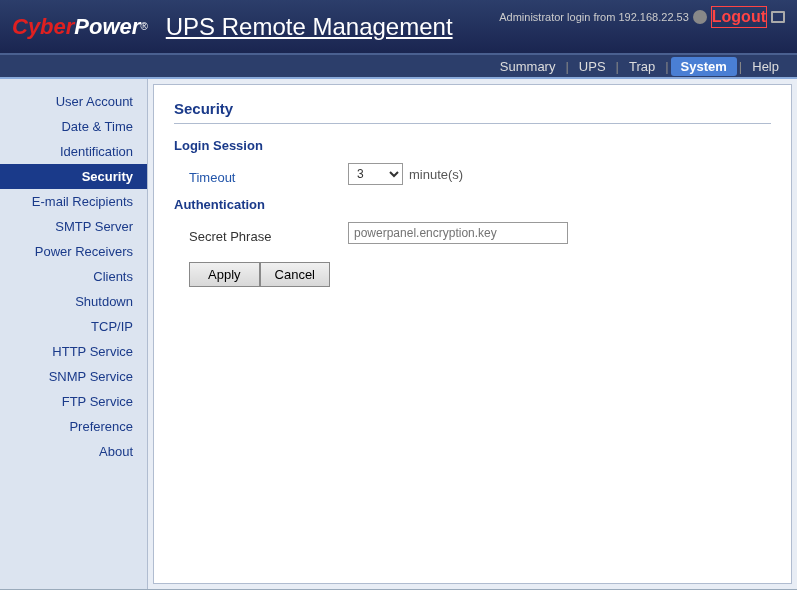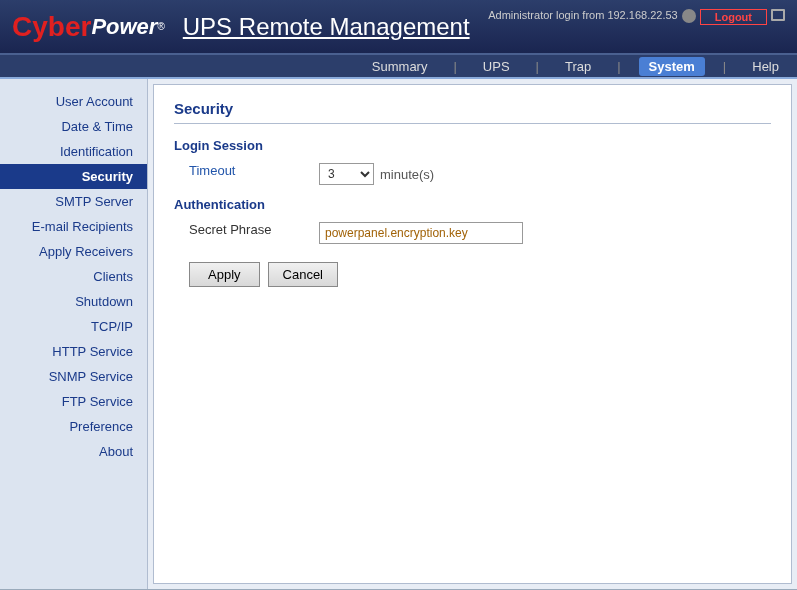"Cyber" .logo-cyber { font-size: 28px -> 22px; font-style: none -> italic }
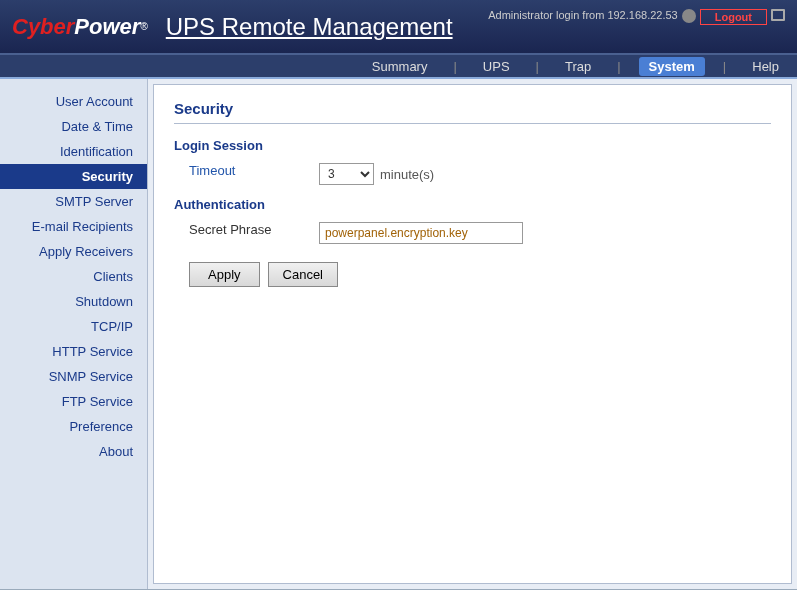"Administrator login from 192.168.22.53" .admin-info { align-items: none -> center }
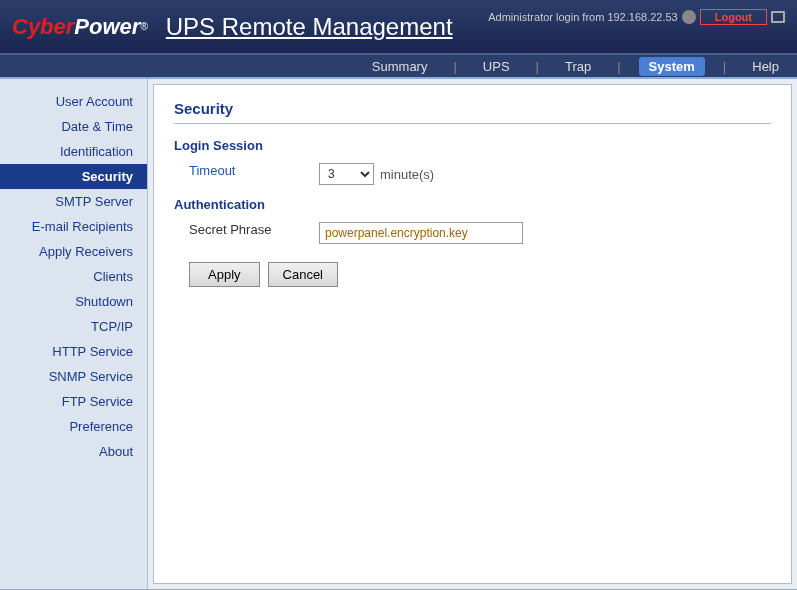"Logout" .logout-btn { font-size: 11px -> 16px; padding: 1px 14px -> 1px 0 }
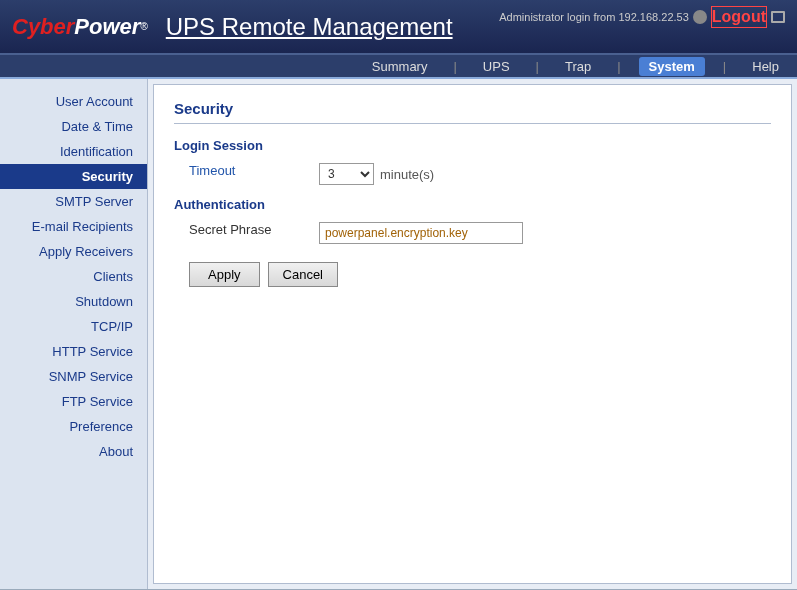"Summary" div { gap: 18px -> 2px }
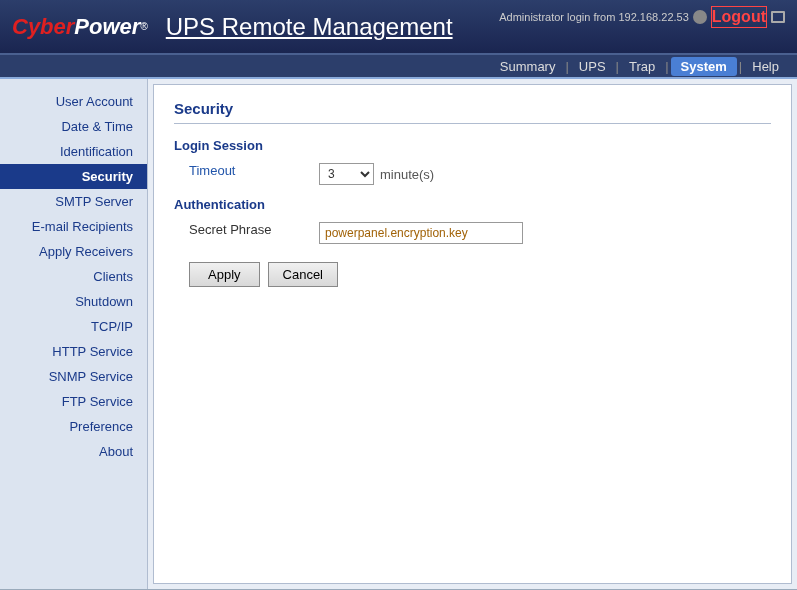"Timeout" .form-row { align-items: flex-start -> flex-end; gap: none -> 29px }
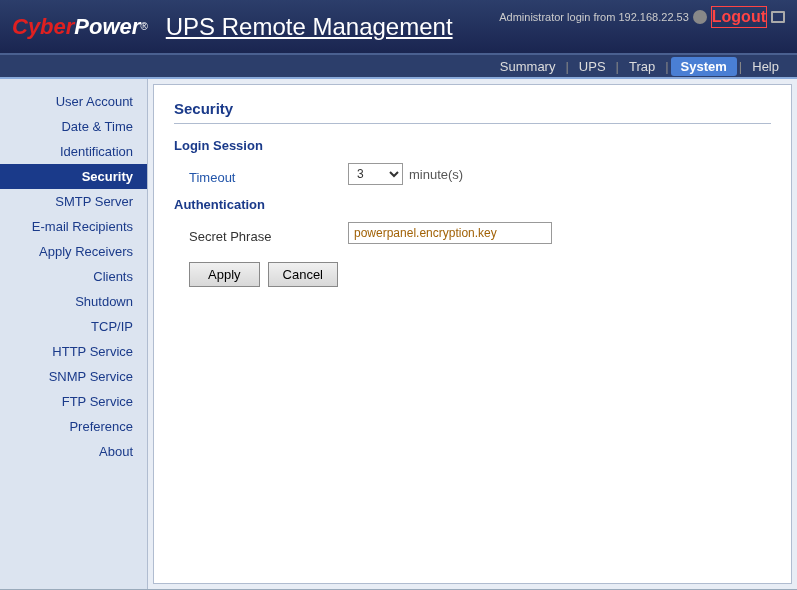"SMTP Server" div.sidebar-item { order: before "E-mail Recipients" -> after "E-mail Recipients" }
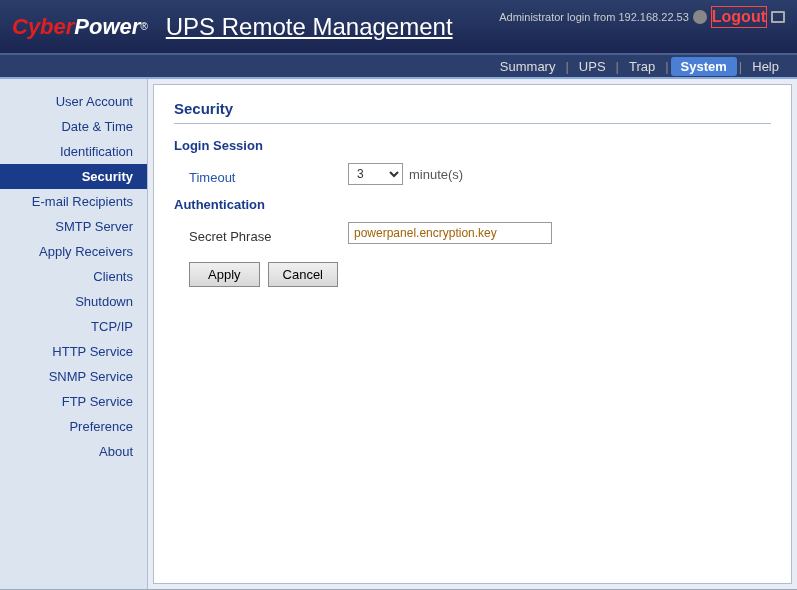"powerpanel.encryption.key" .secret-input { color: #a16207 -> #737373; width: 204px -> 220px }
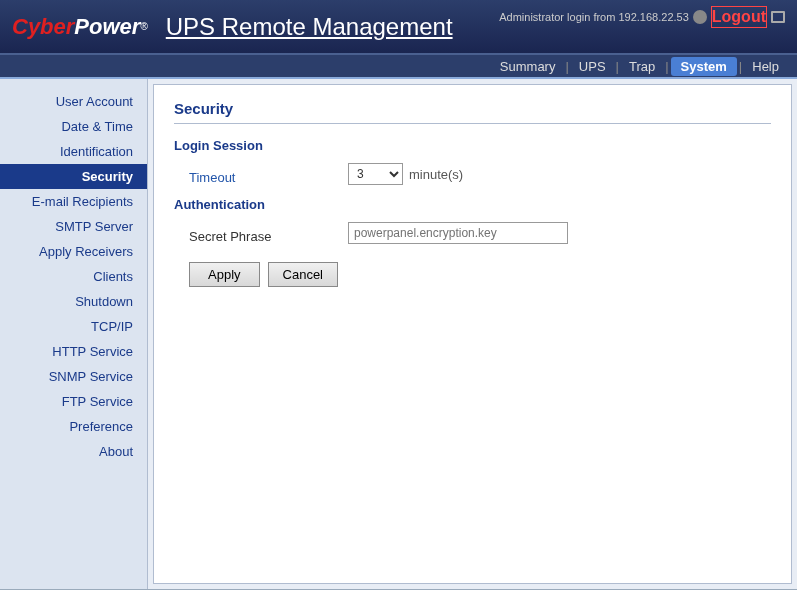"Apply Receivers" div.sidebar-item { text: Apply -> Power }
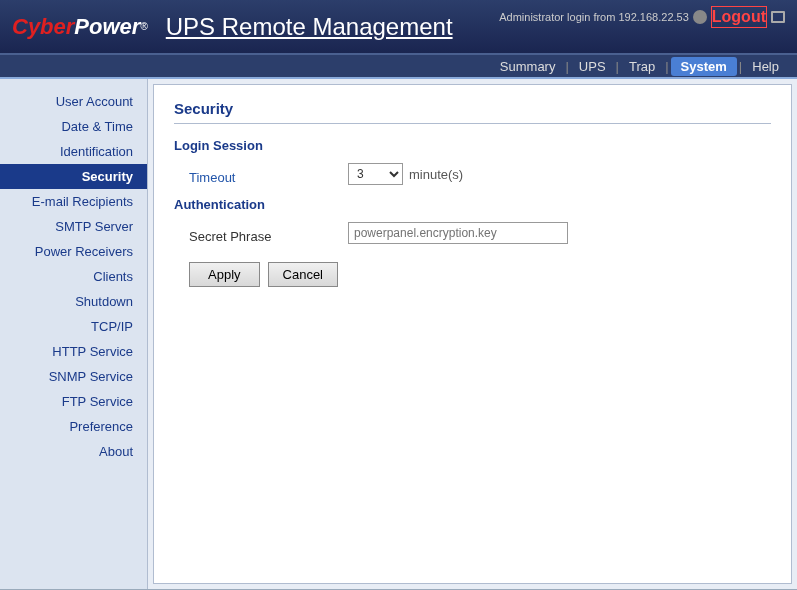"Apply" .button-row { gap: 8px -> none }
